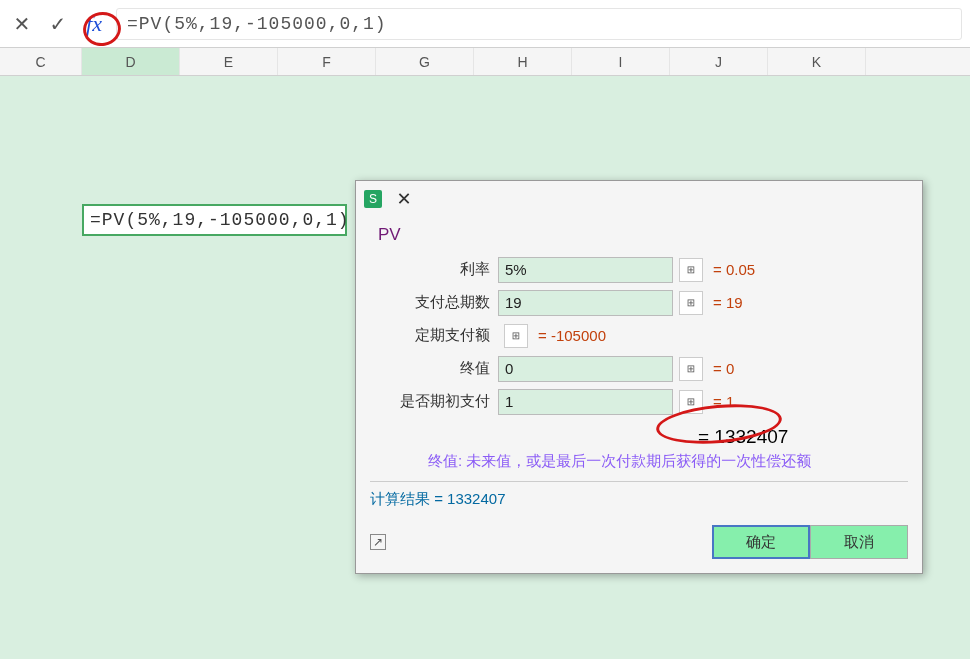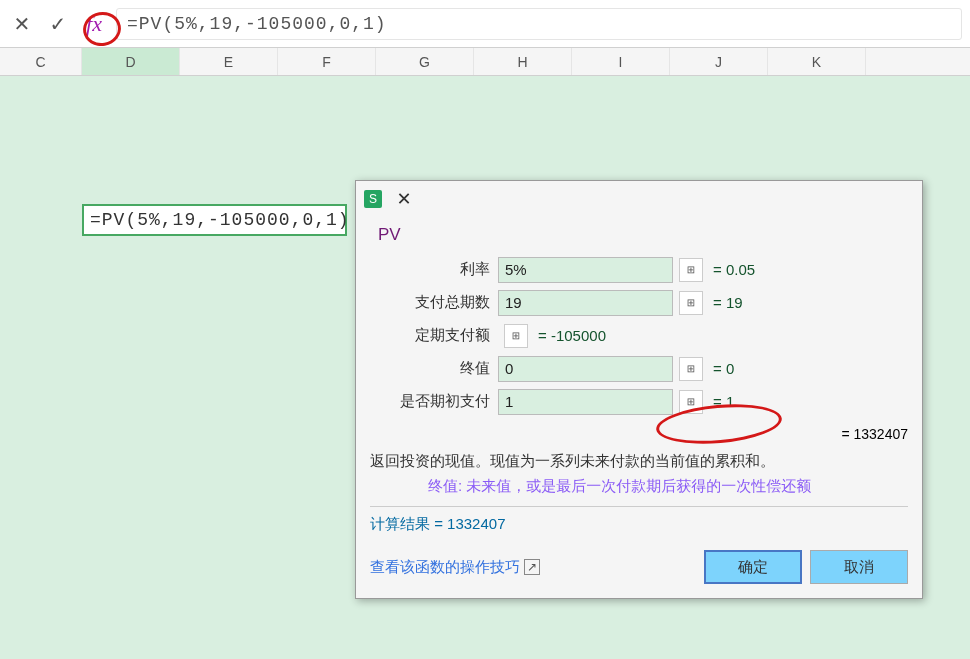"fx" .fx-btn { color: #a21caf -> #1d4ed8 }
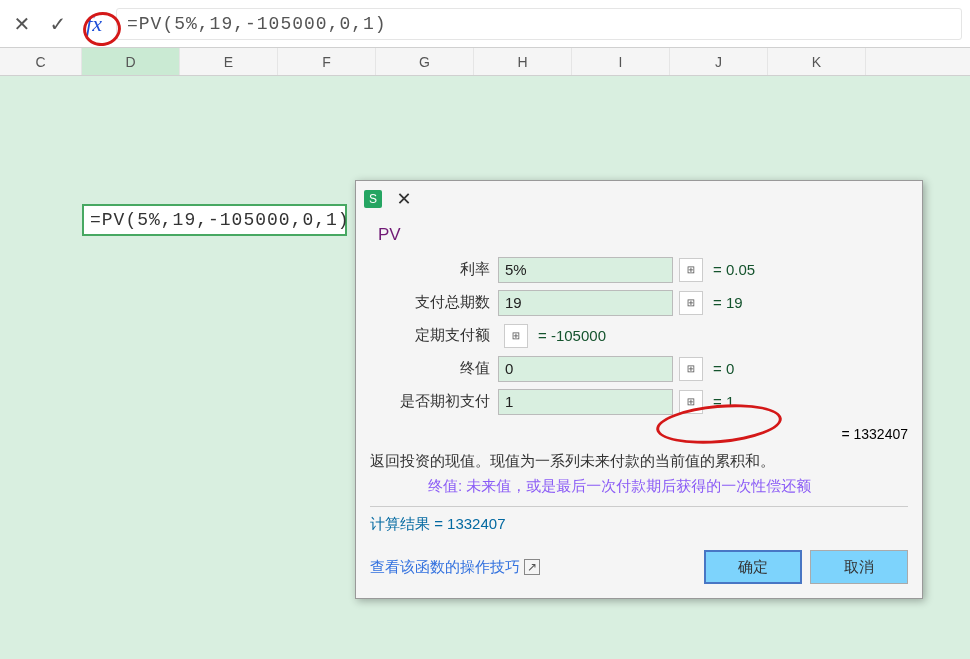"= 0.05" .param-result { color: #14532d -> #c2410c }
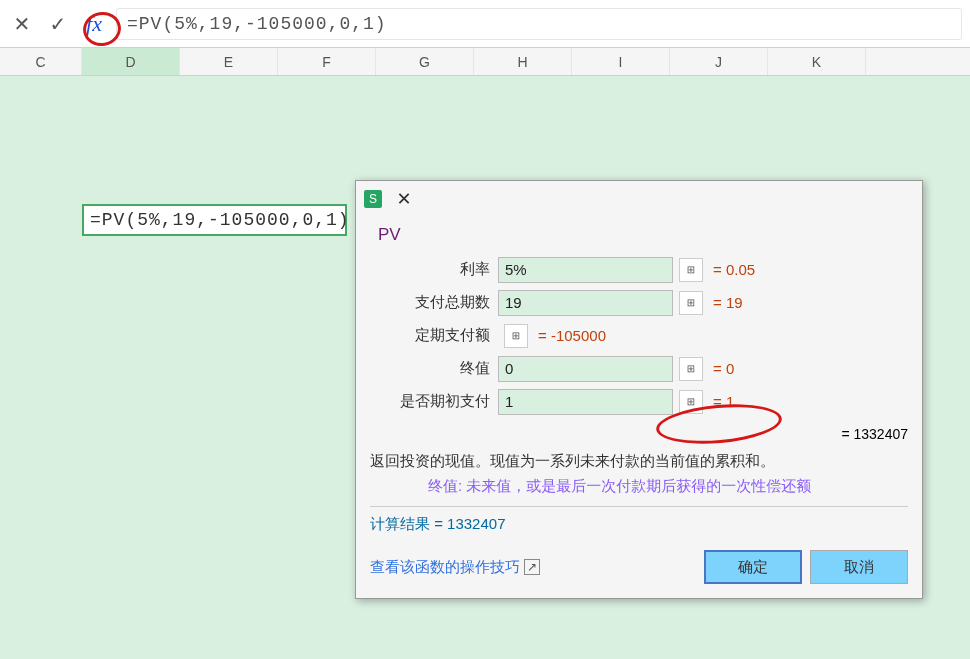"= 1332407" .result-line { font-size: 14px -> 19px; text-align: right -> left }
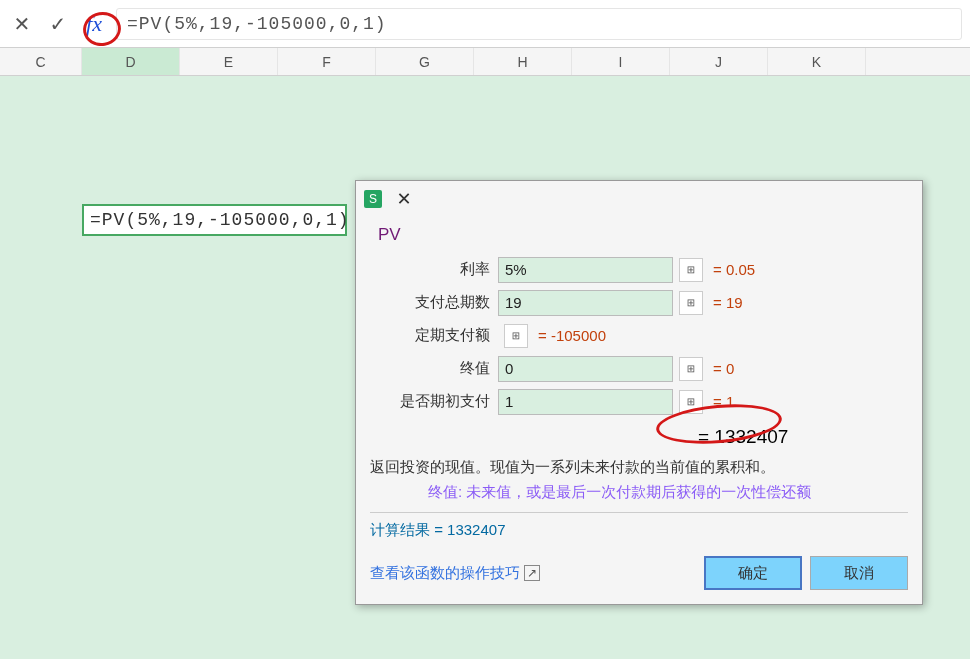"返回投资的现值。现值为一系列未来付款的当前值的累积和。" div.desc-text { html: <div>返回投资的现值。现值为一系列未来付款的当前值的累积和。</div> -> none }
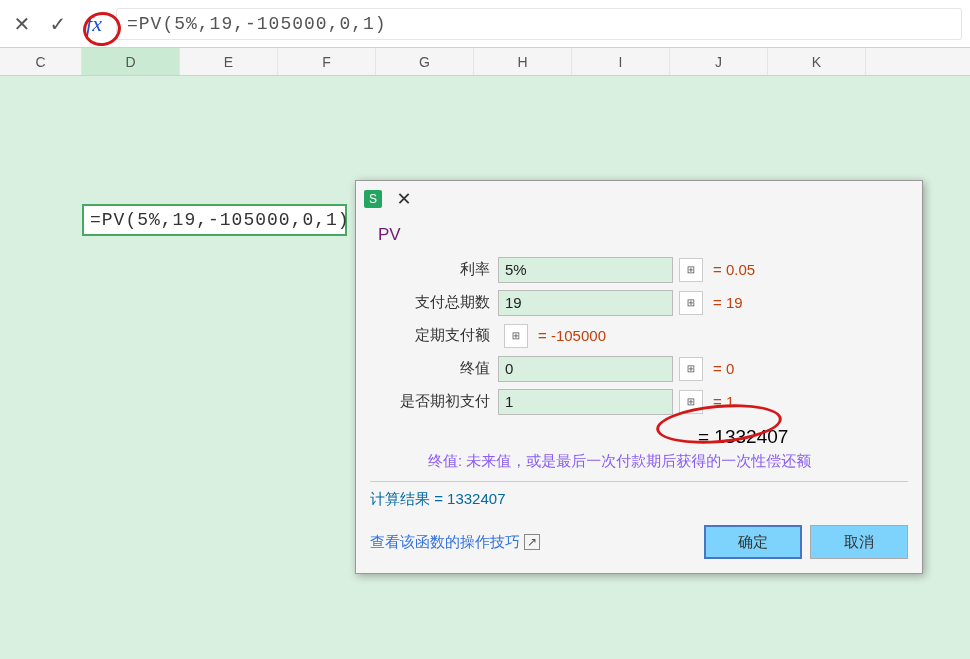"查看该函数的操作技巧" span { html: <span>查看该函数的操作技巧</span> -> none }
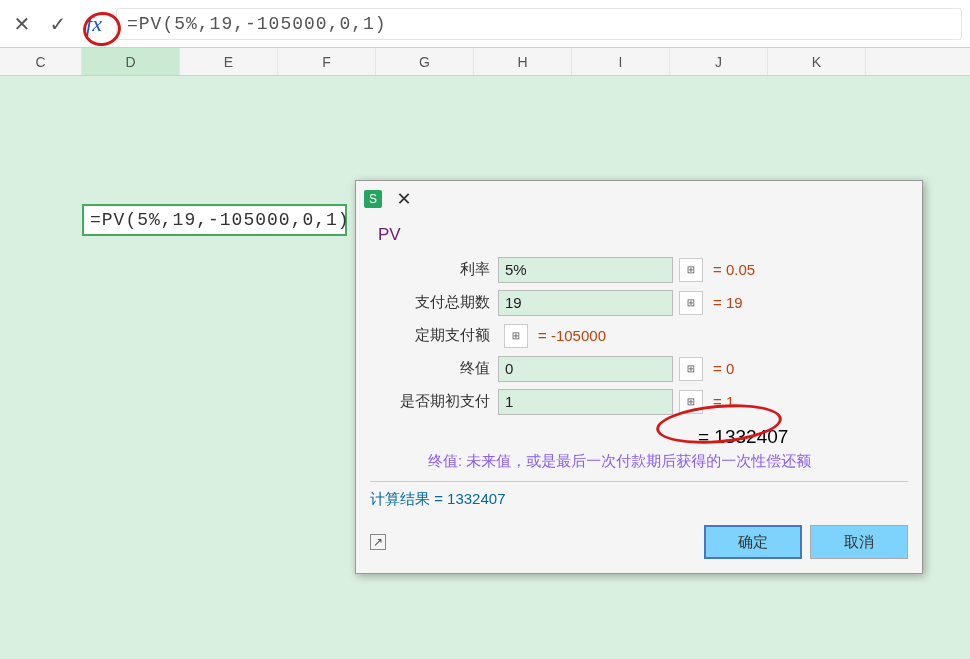"确定" .dlg-btn { background: #7dd3fc -> #86efac; margin-left: 8px -> none }
